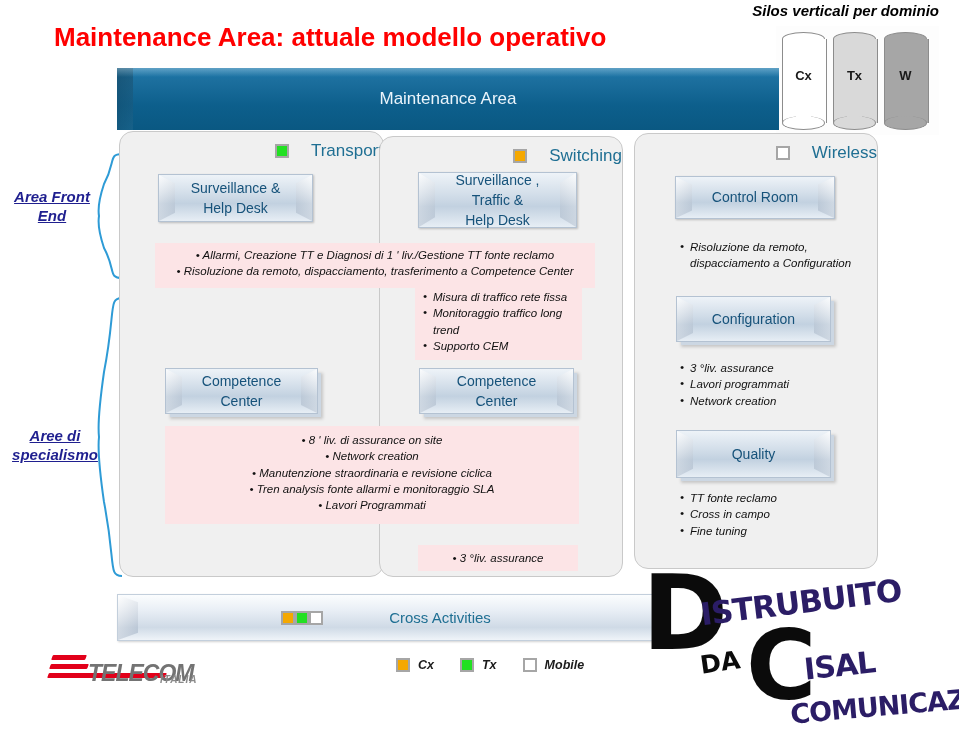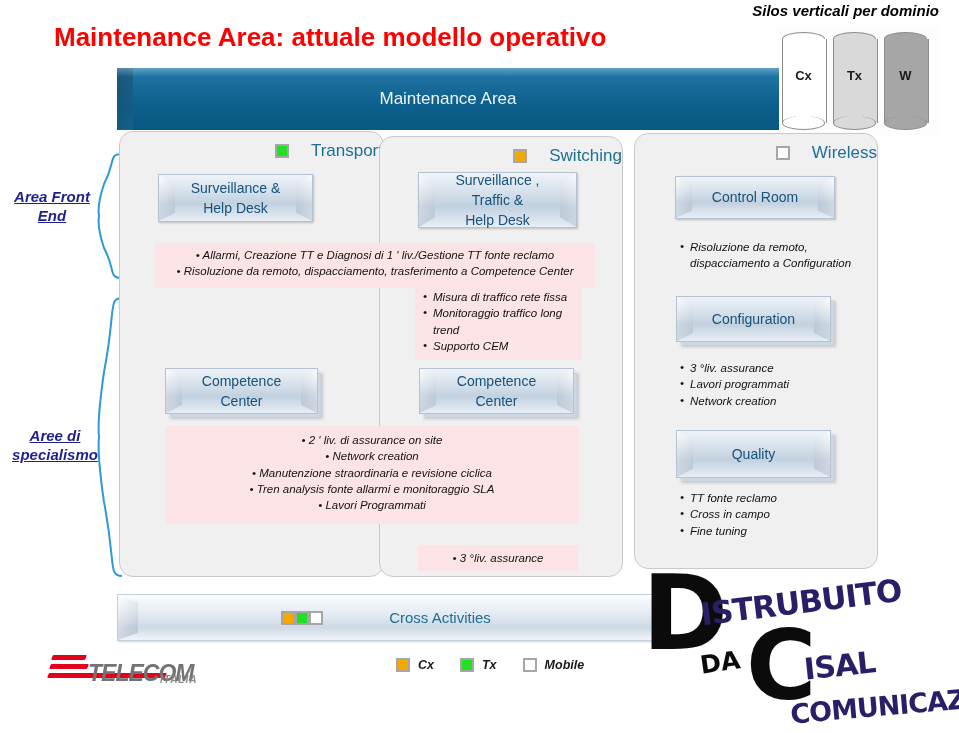"2 ' liv. di assurance" span { text: 2 -> 8 }
